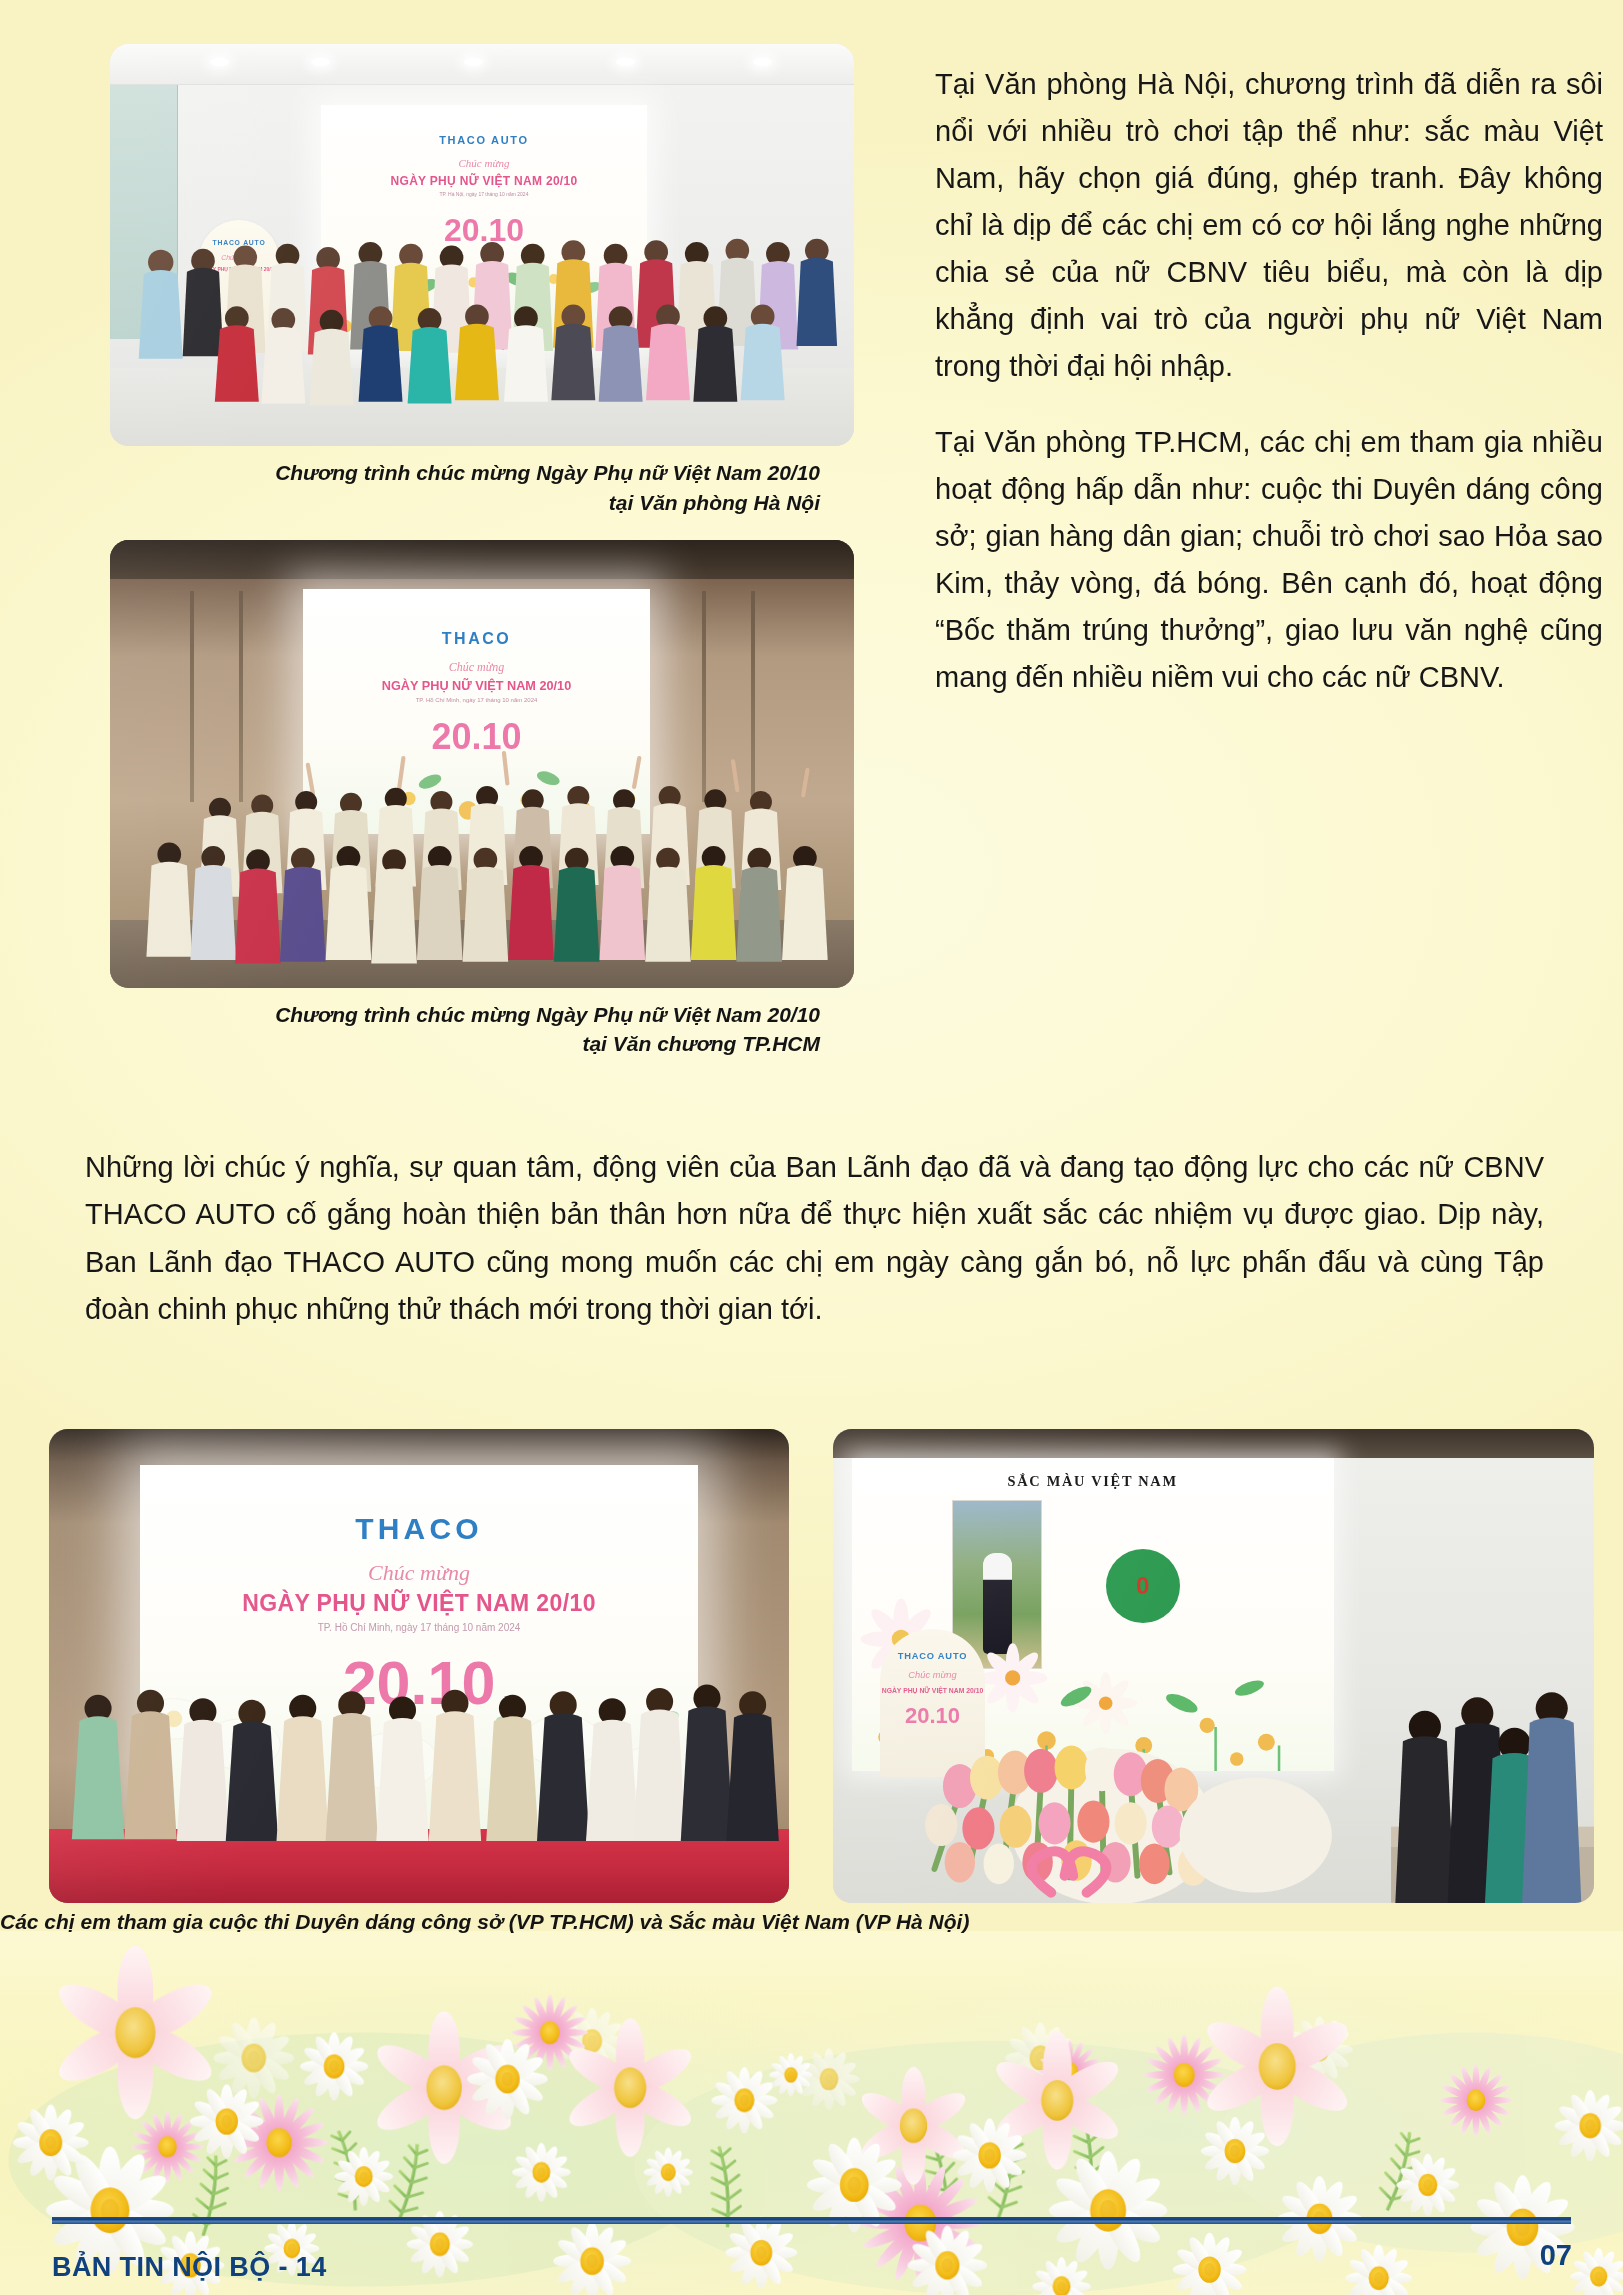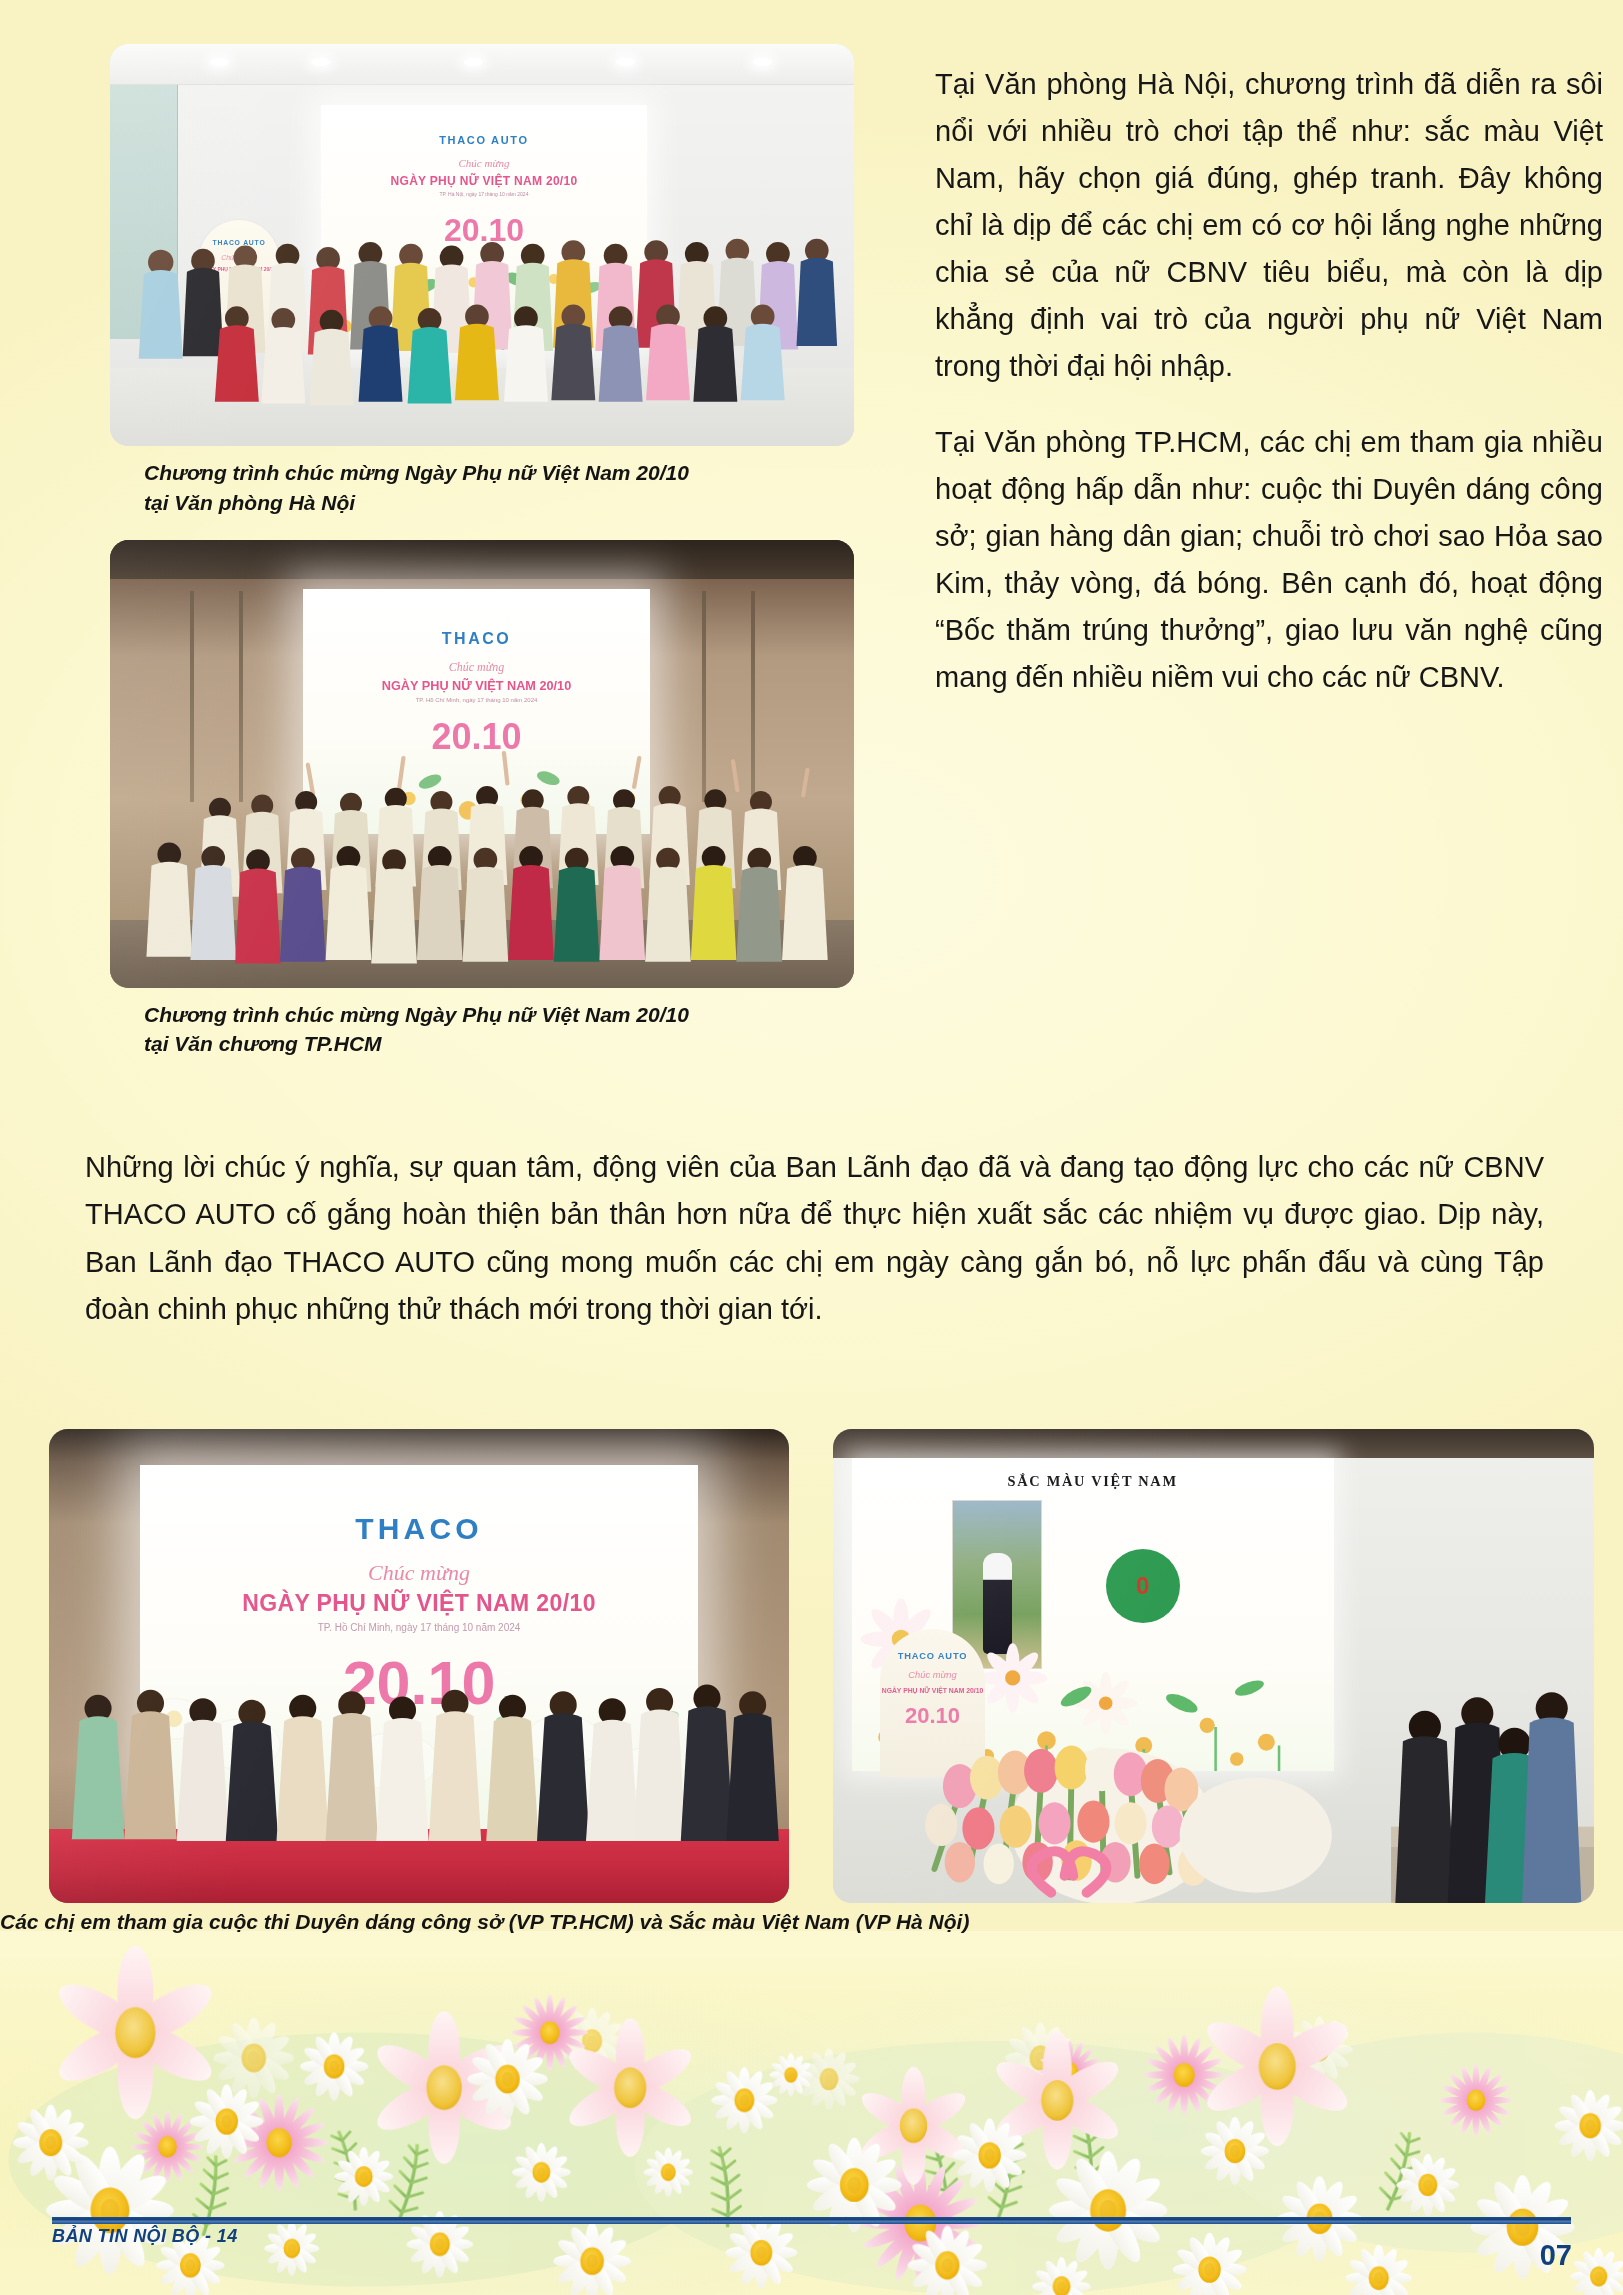"Chương trình chúc mừng Ngày" .caption { text-align: left -> right }
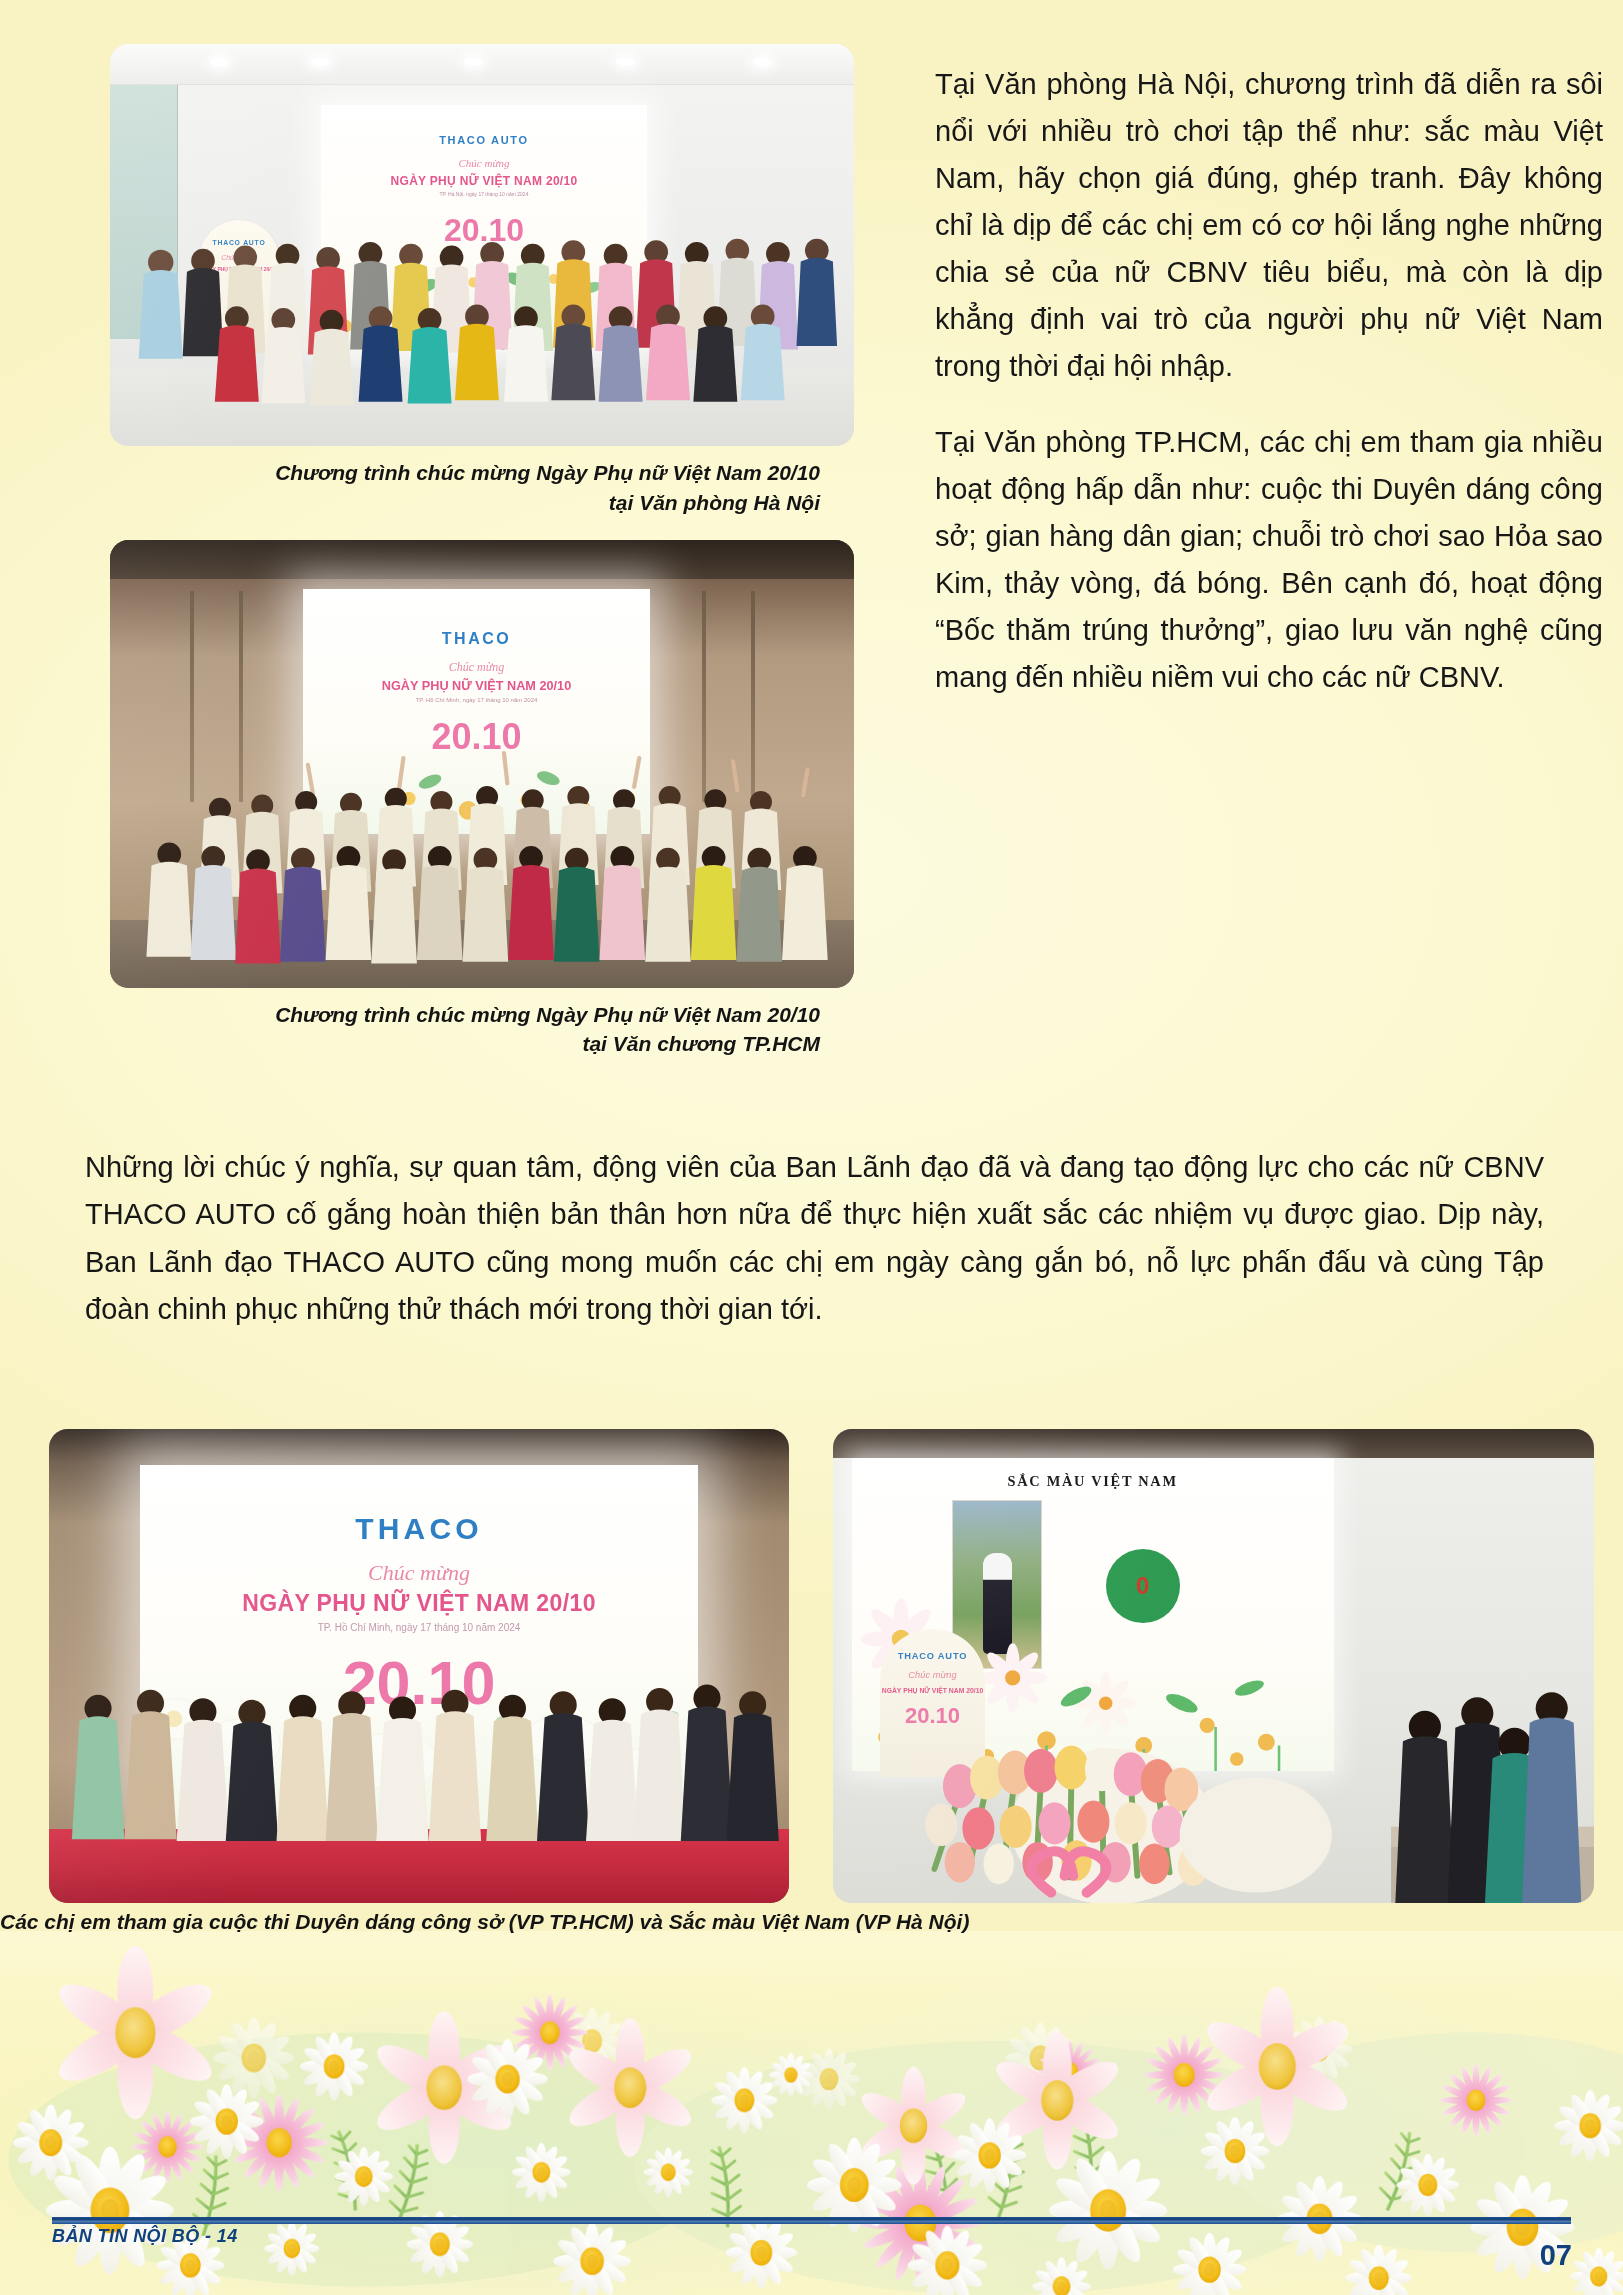"BẢN TIN NỘI BỘ -" .footer-left { font-size: 18px -> 27px; font-style: italic -> none; top: 16px -> 42px }
